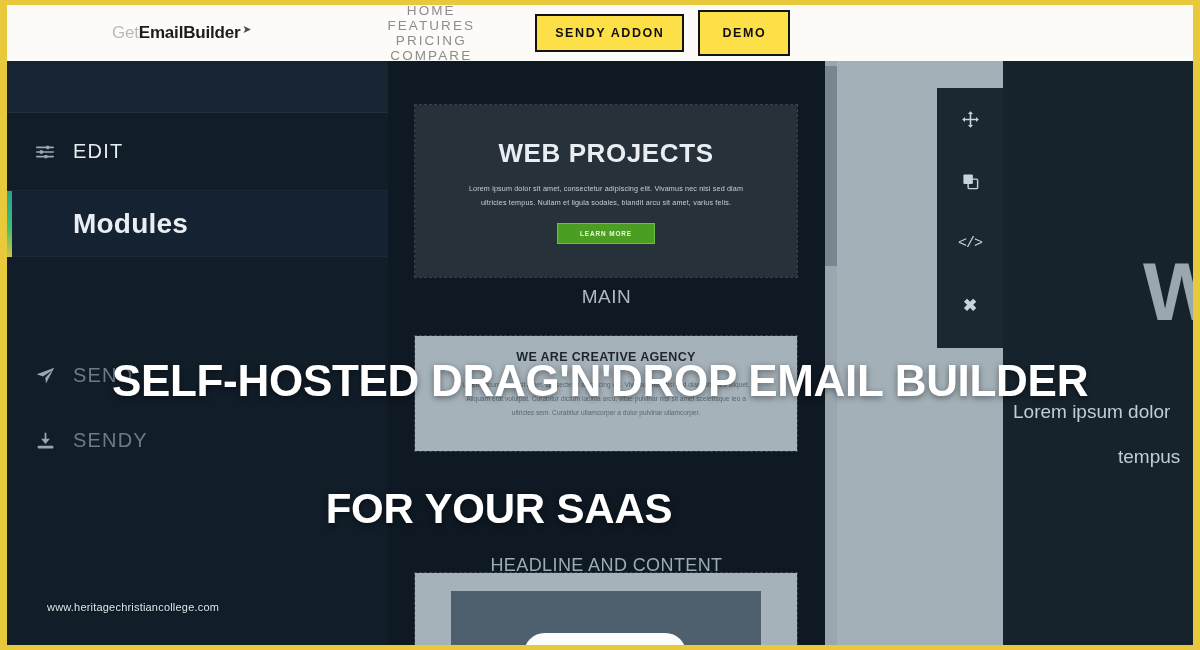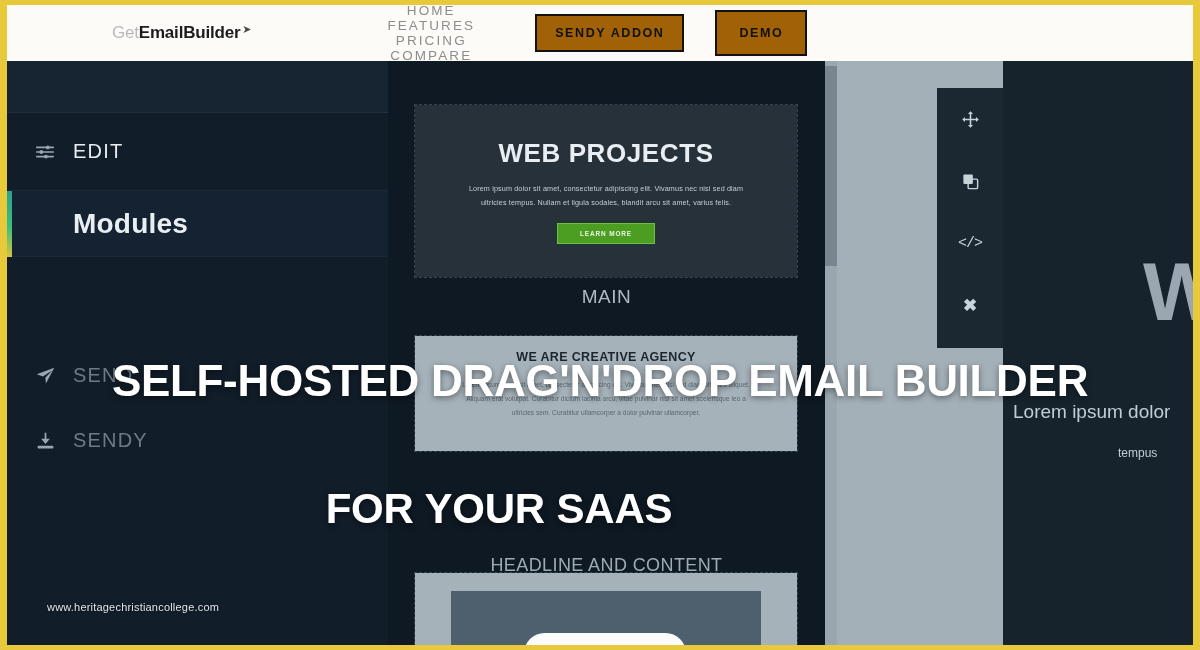"SENDY ADDON" .navbtn { background: #a16207 -> #fde047 }
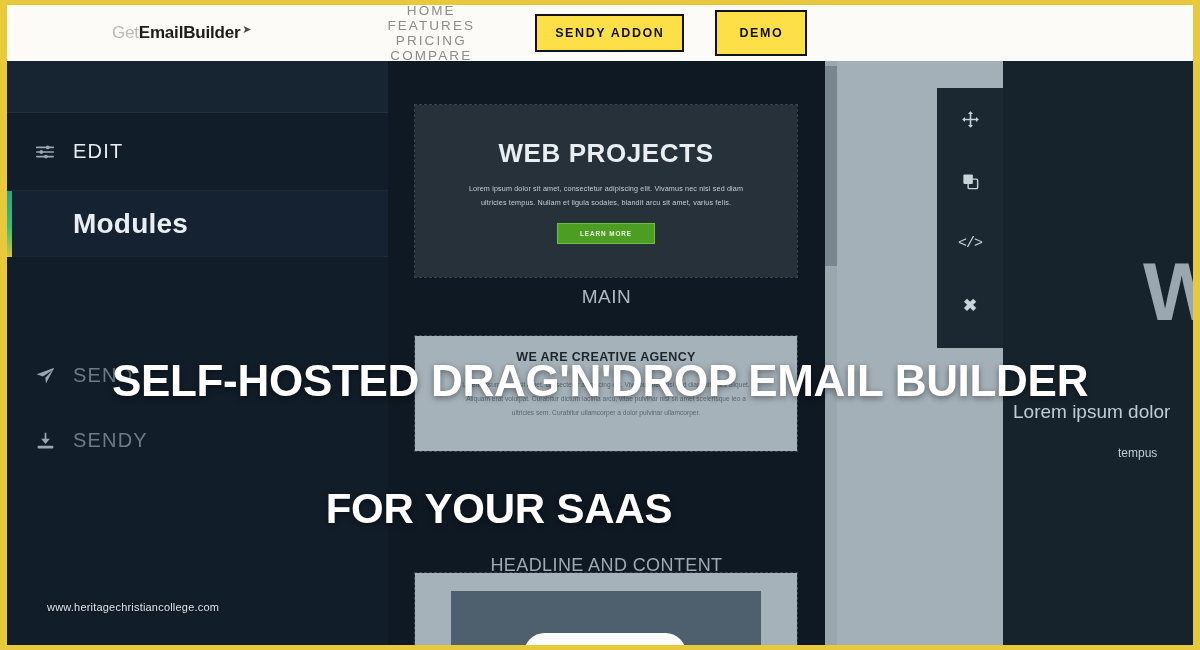"DEMO" #btn-demo { margin-left: 17px -> none }
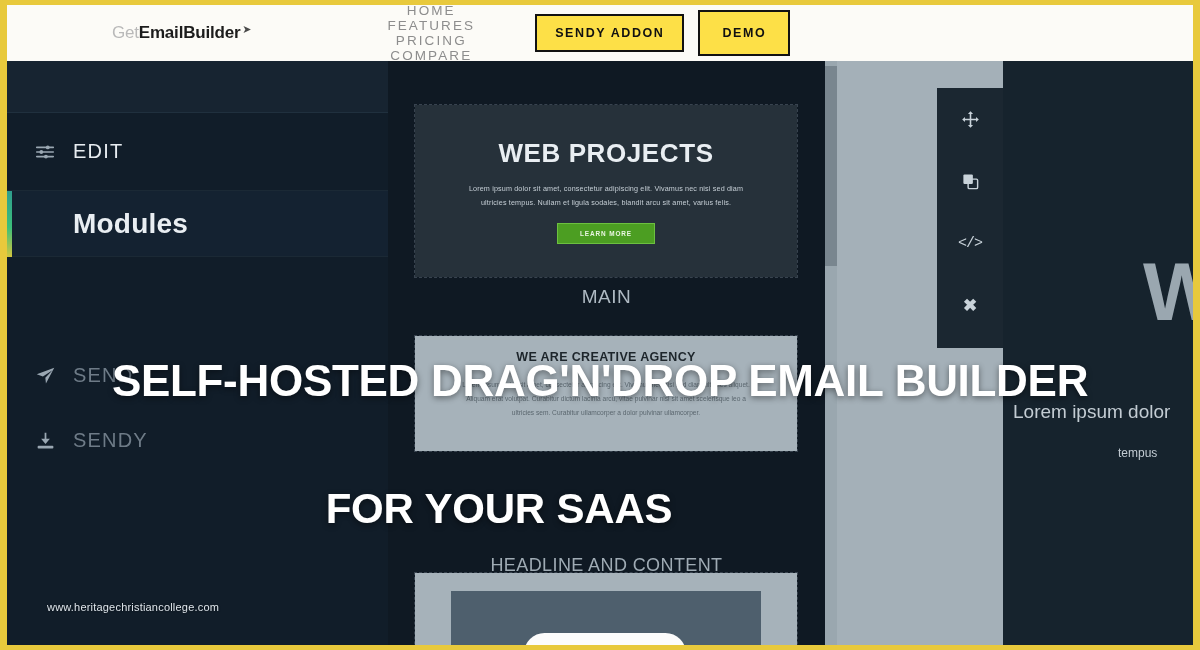"tempus" #rb-l2 { font-size: 12px -> 19px }
